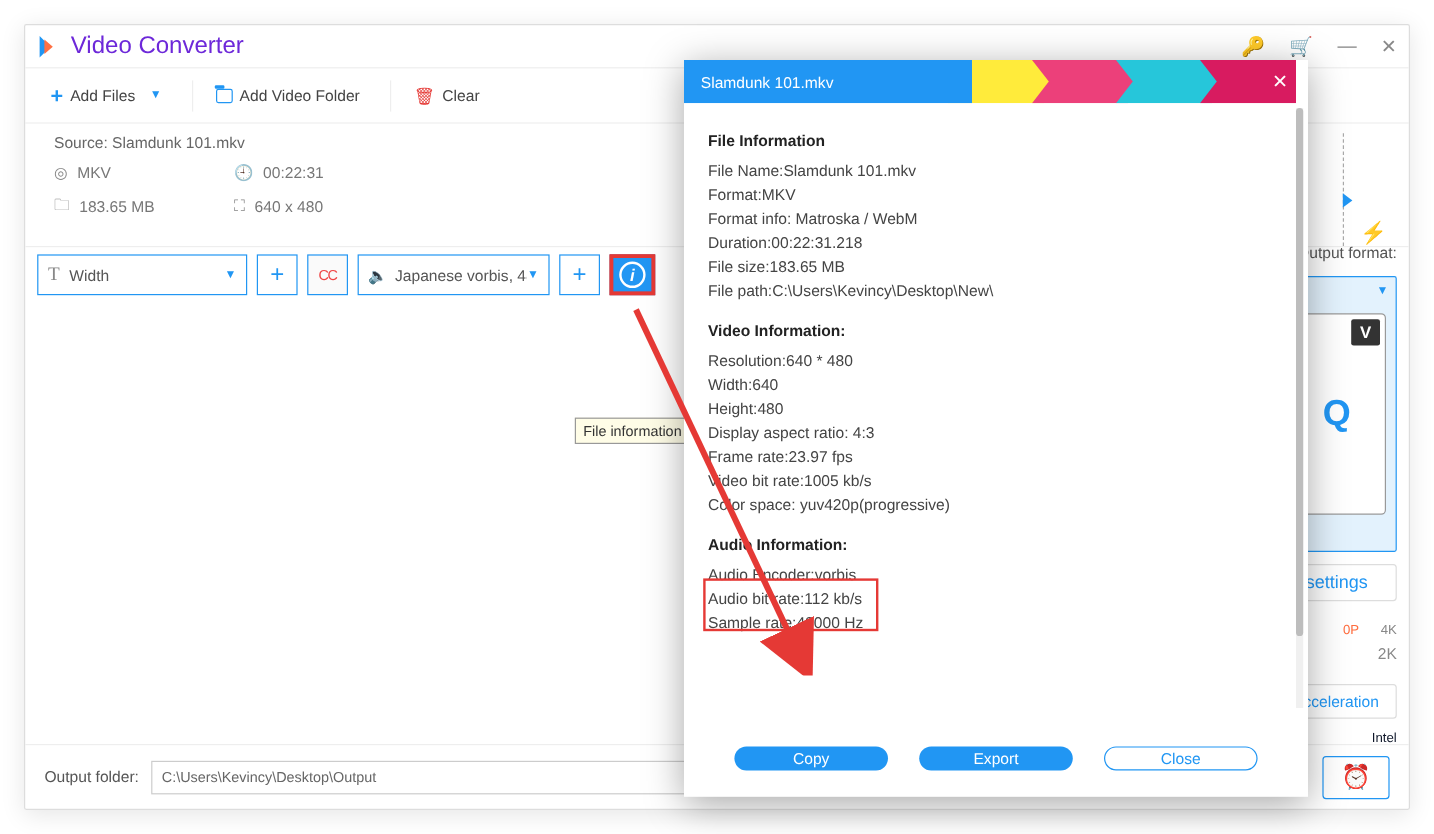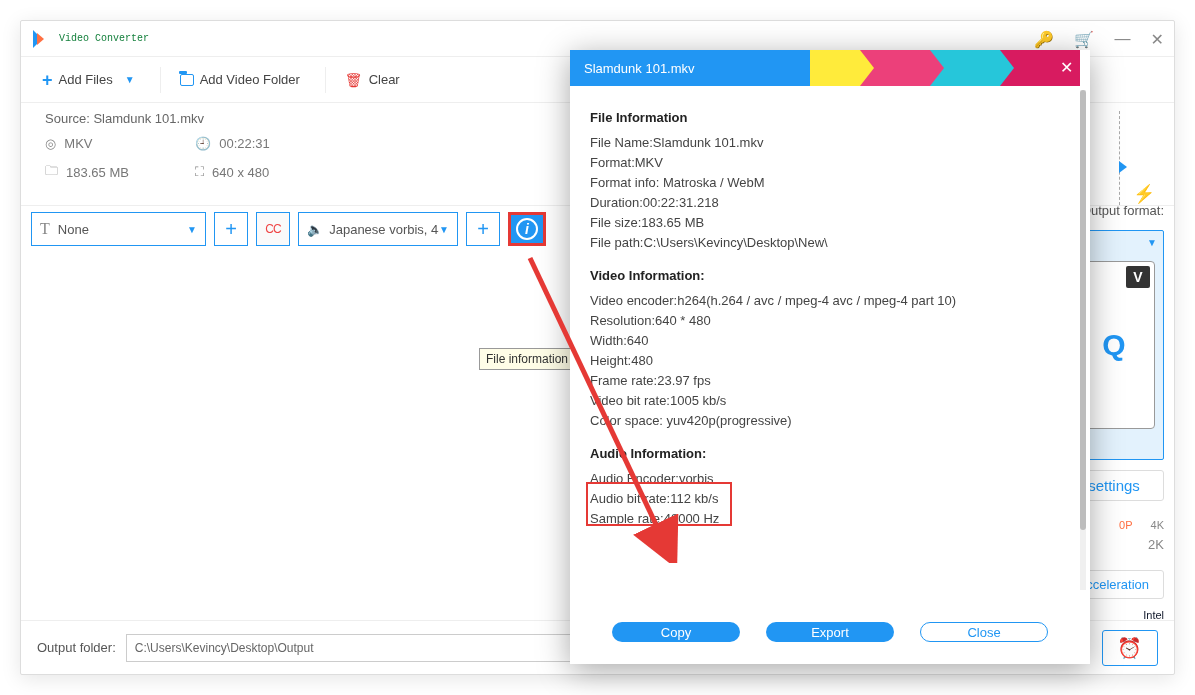"Video Converter" .title-text { color: #15803d -> #6d28d9; font-family: Liberation Mono, monospace -> none; font-size: 10px -> 20px }
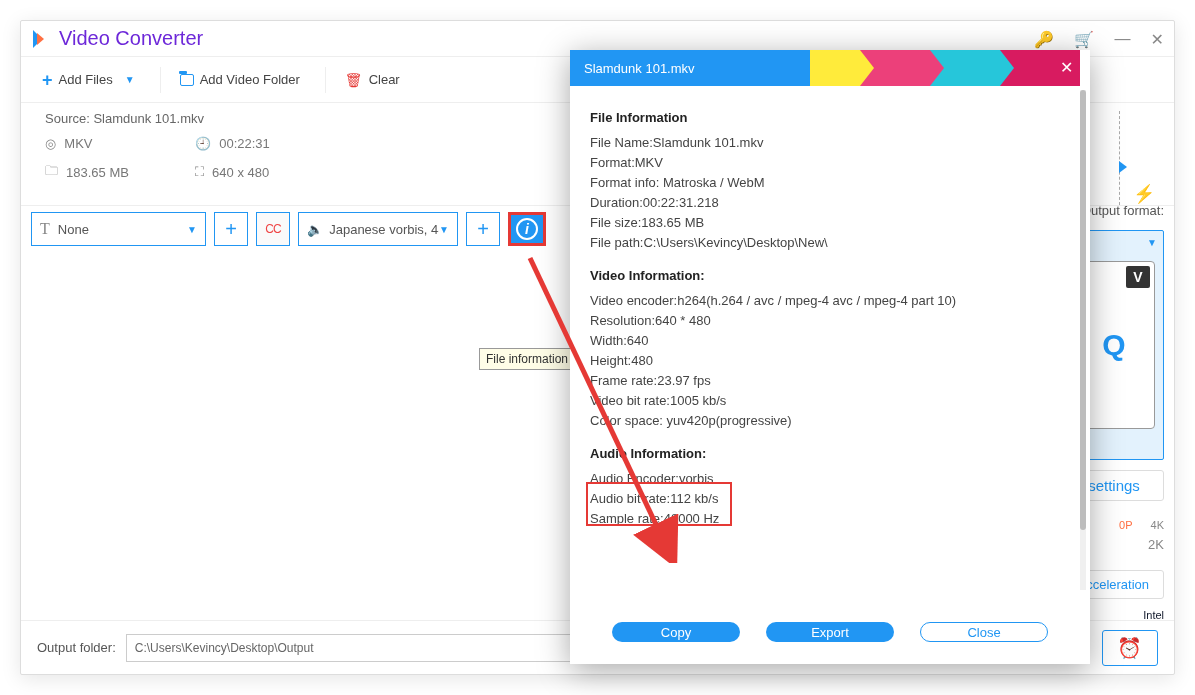"None" span { text: None -> Width }
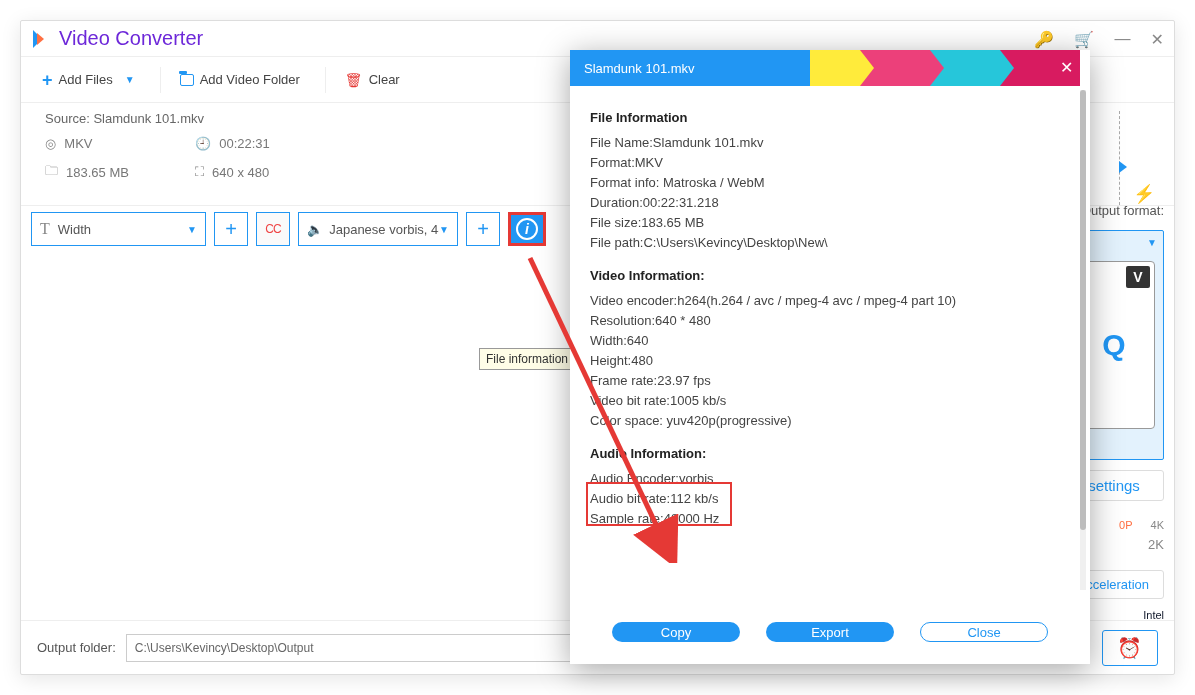"Video encoder:h264(h.264 / avc /" div.kv { html: <div>Video encoder:h264(h.264 / avc / mpeg-4 avc / mpeg-4 part 10)</div> -> none }
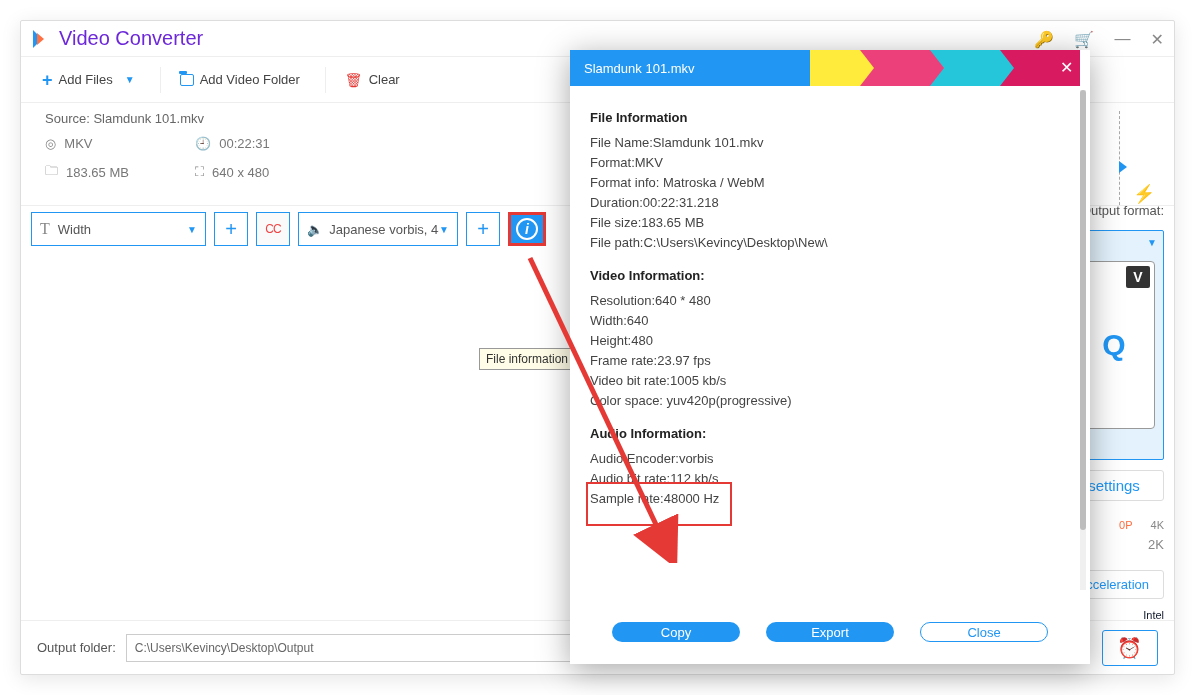"Display aspect ratio: 4:3" div.kv { html: none -> <div>Display aspect ratio: 4:3</div> }
